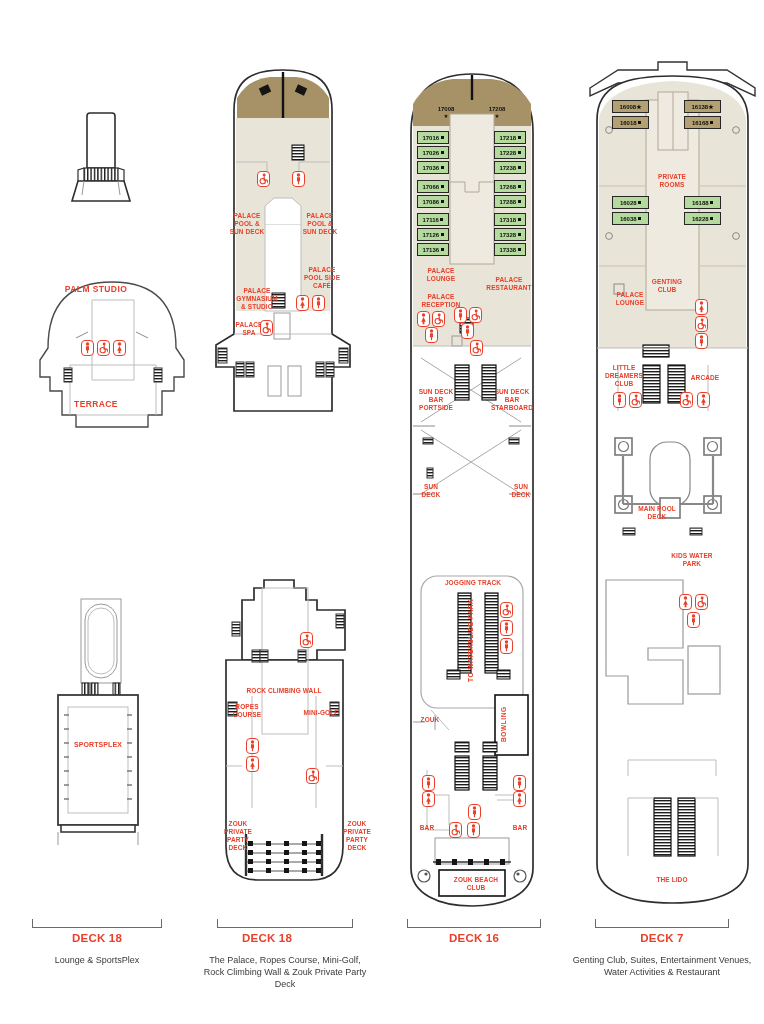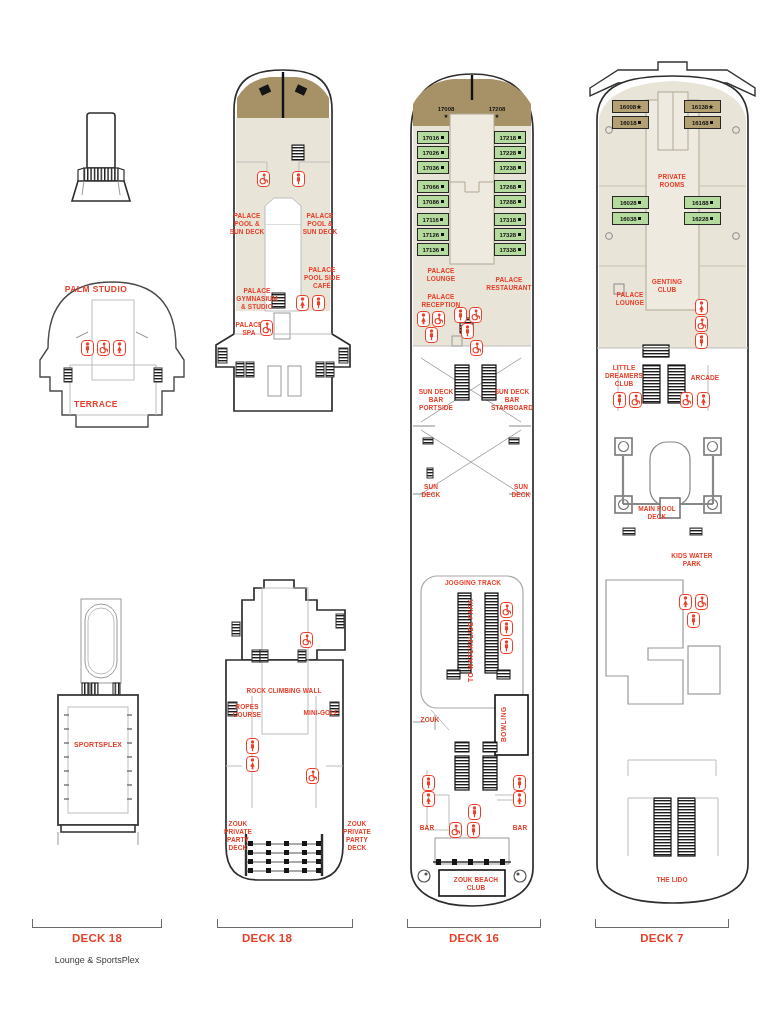"The Palace, Ropes Course, Mini-Golf," div.cap-desc { html: none -> <div>The Palace, Ropes Course, Mini-Golf, Rock Climbing Wall &amp; Zouk Private Party Deck</div> }
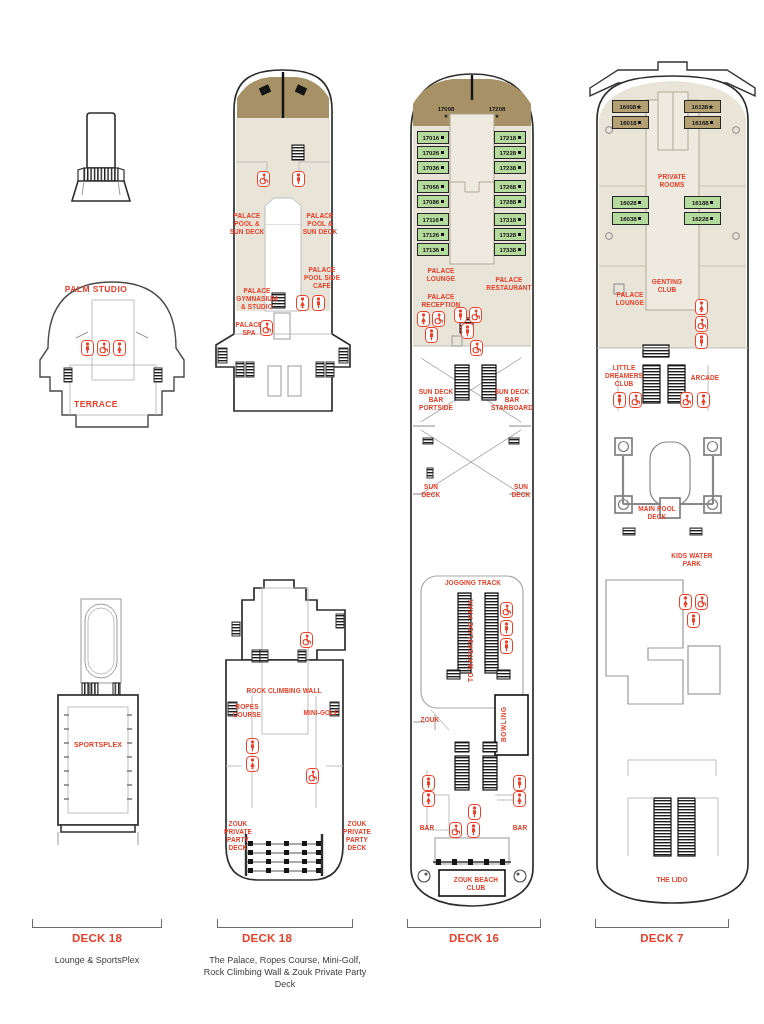"Genting Club, Suites, Entertainment" div.cap-desc { html: none -> <div>Genting Club, Suites, Entertainment Venues, Water Activities &amp; Restaurant</div> }
